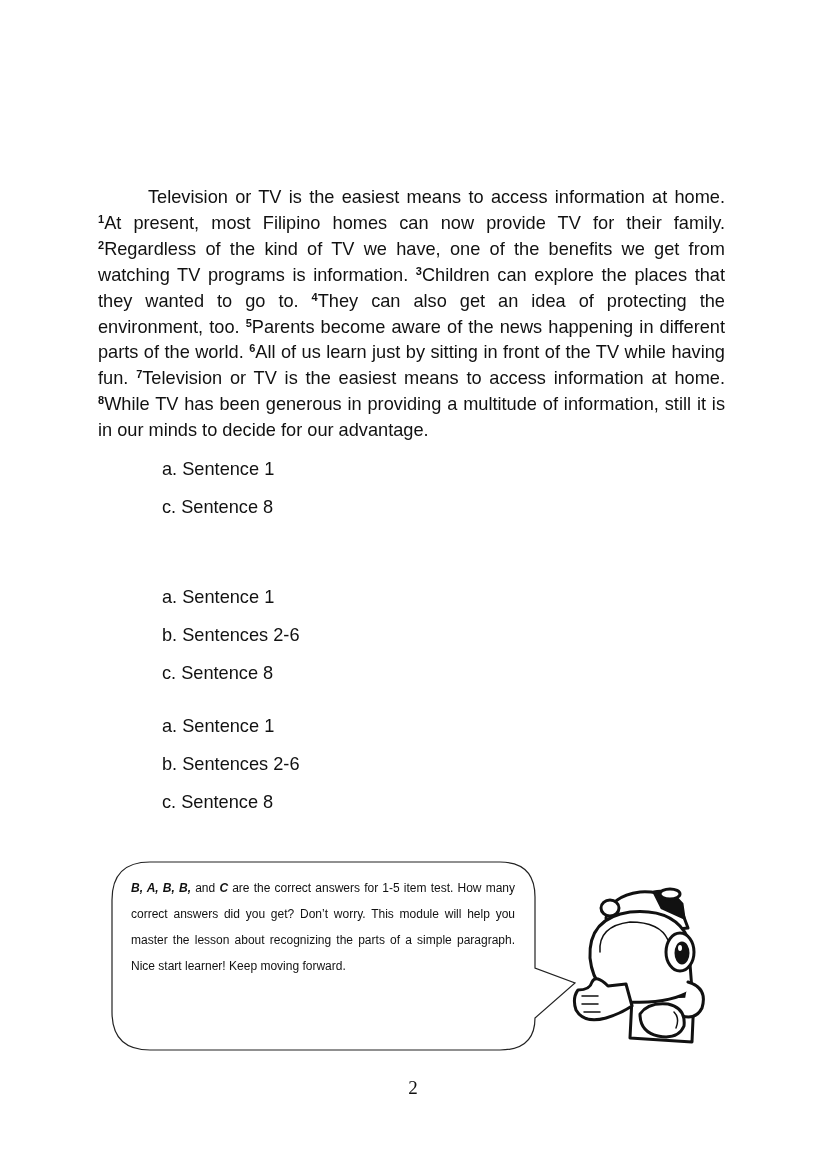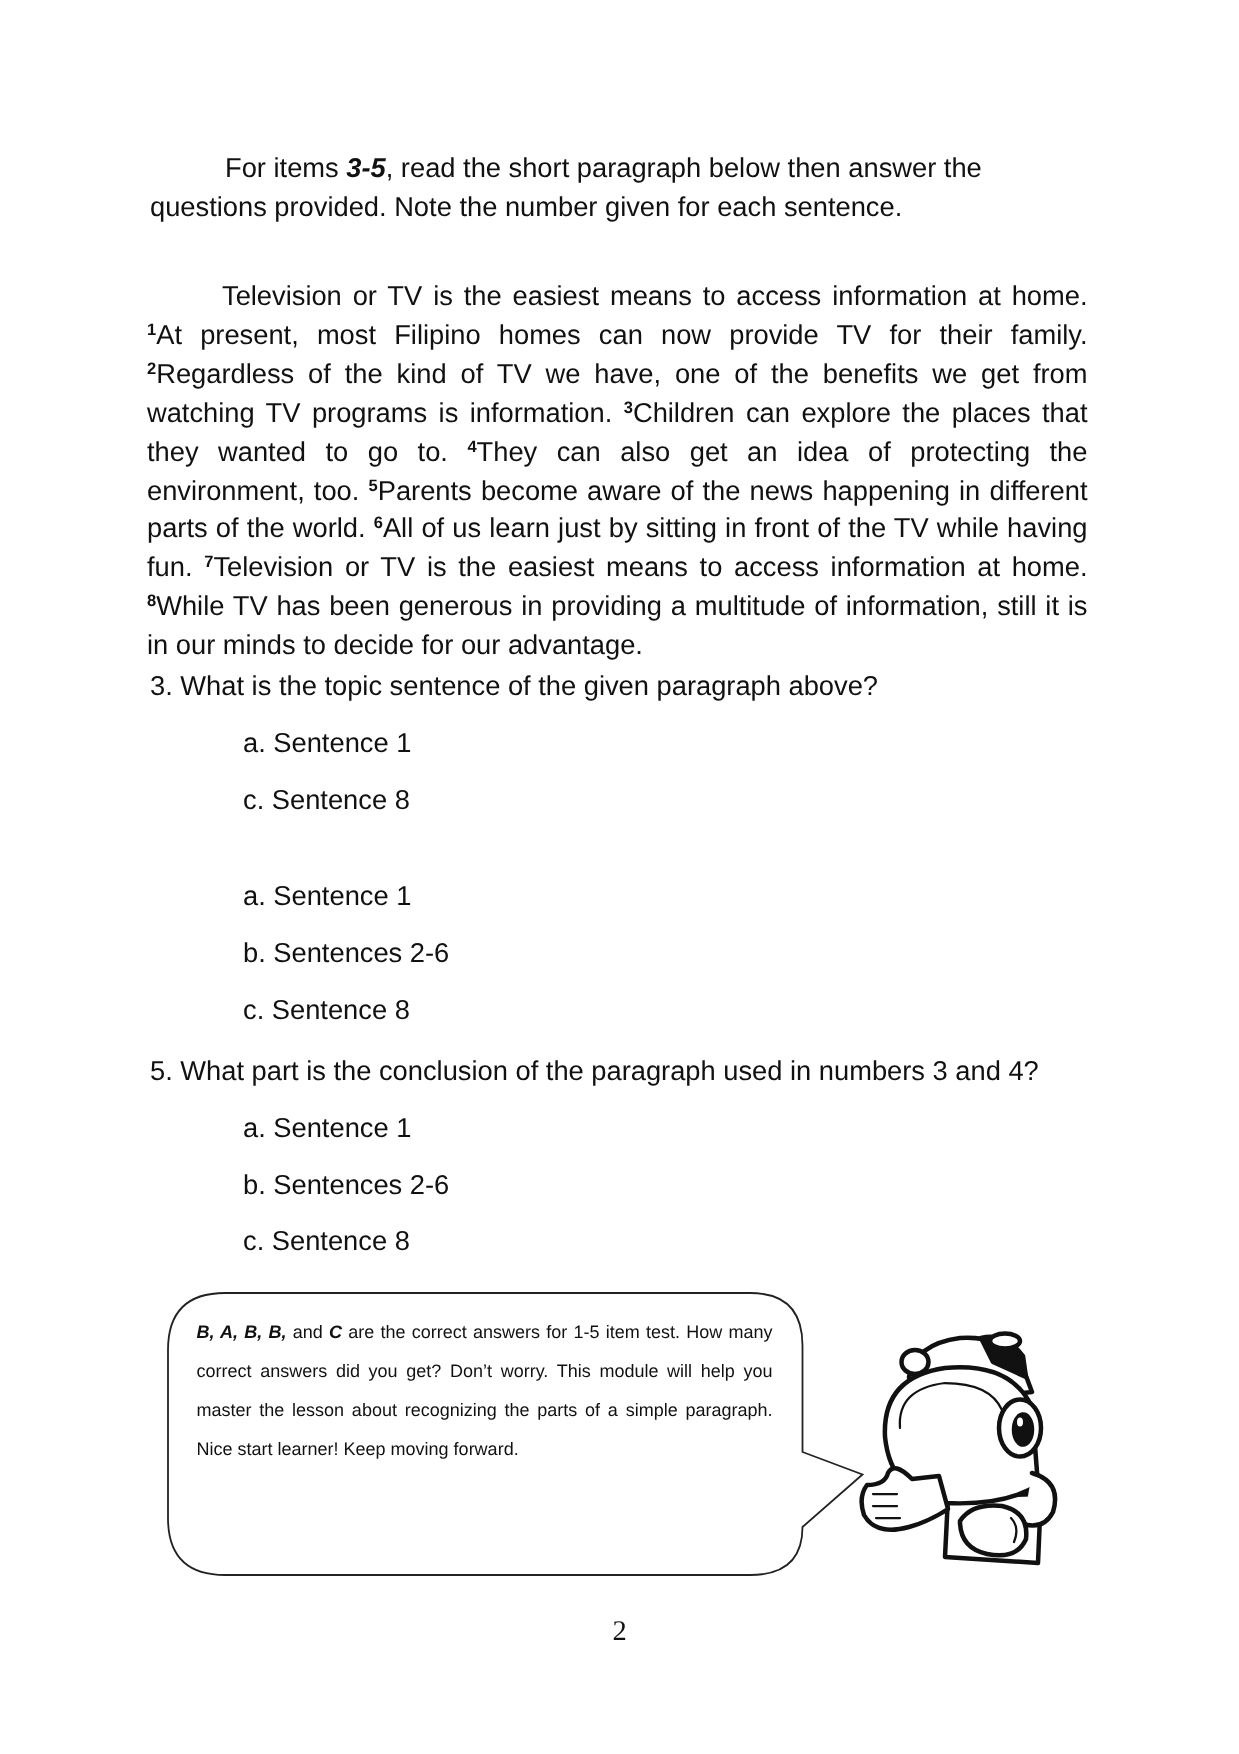"For items 3-5, read the" p.intro { html: <p><span></span><span>For items </span><b><i>3-5</i></b><span>, read the short paragraph below then answer the questions provided. Note the number given for each sentence.</span></p> -> none }
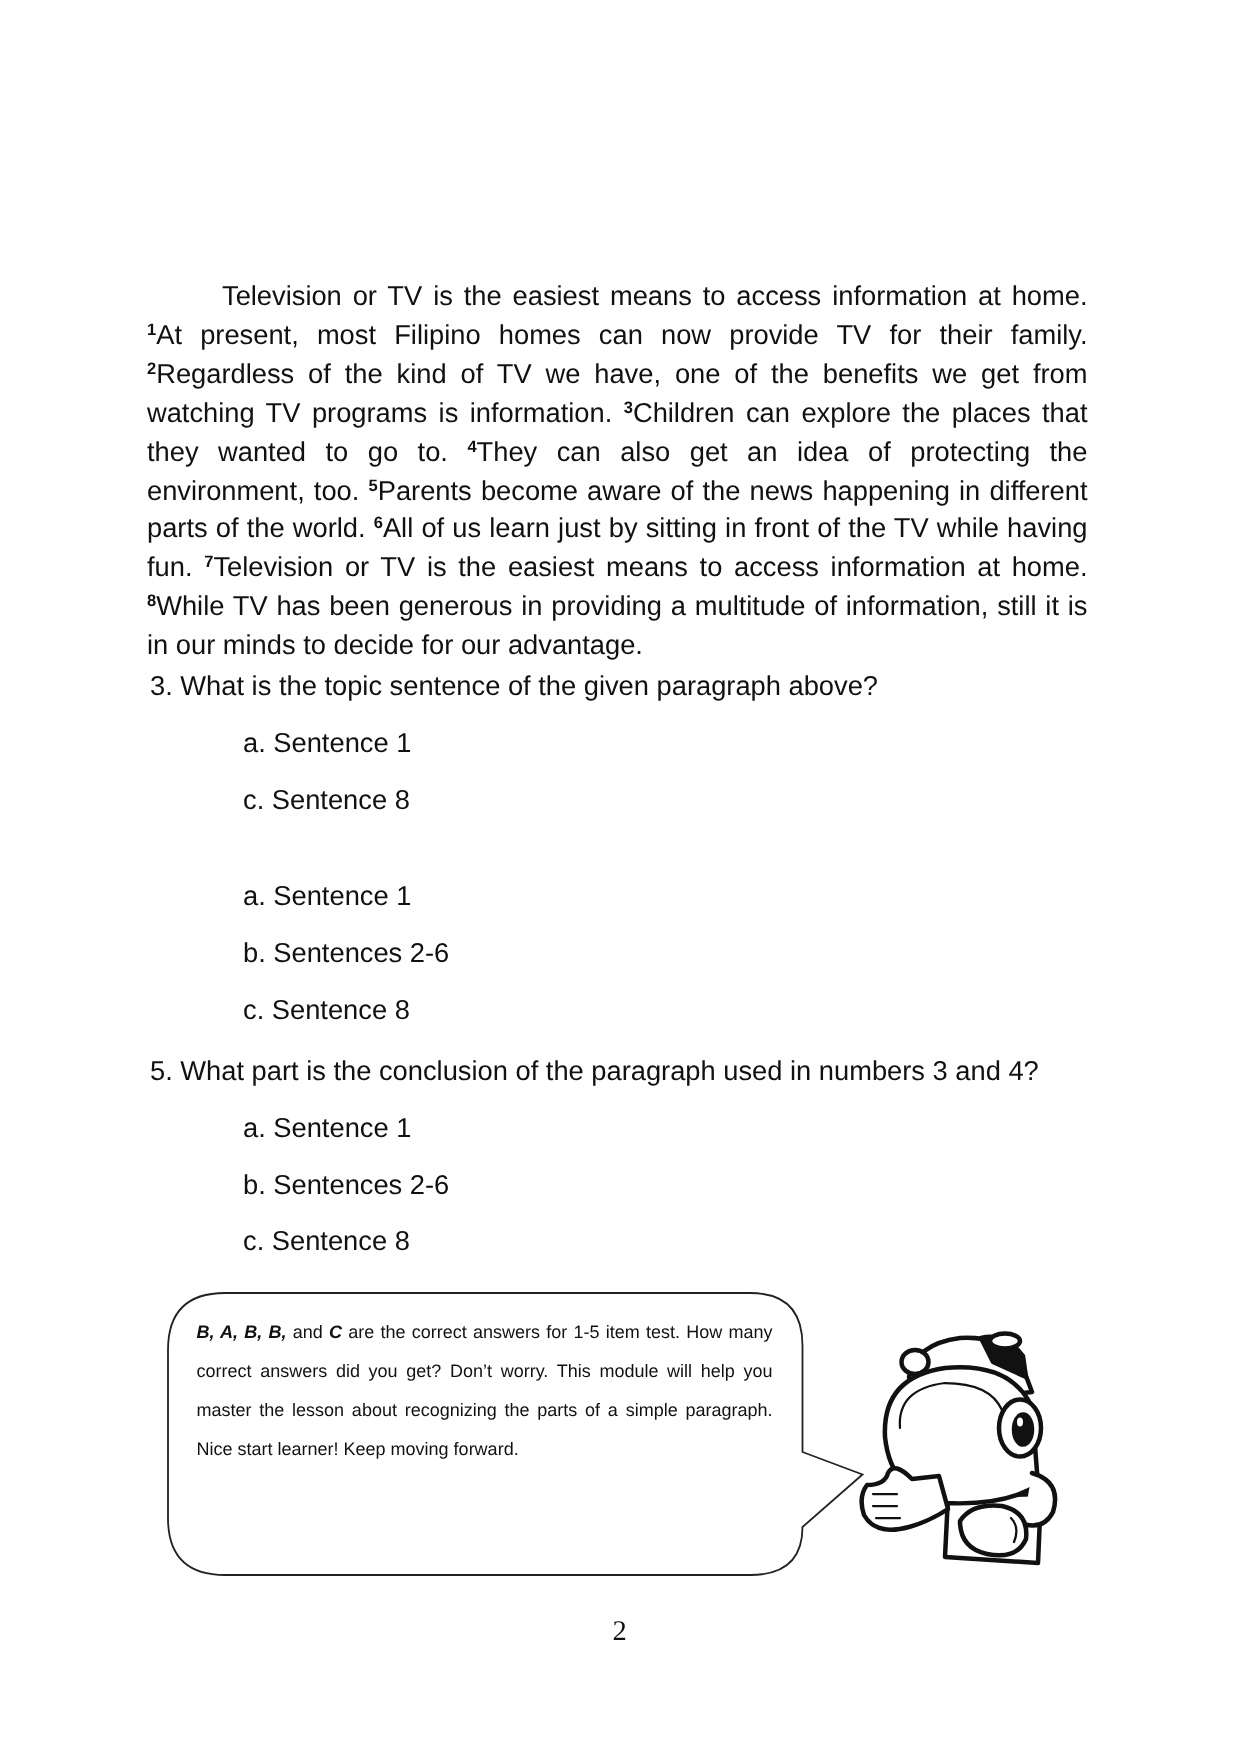"3. What is the topic" div { html: <div><span>3.</span> <span>What is the topic sentence of the given paragraph above?</span></div> -> none }
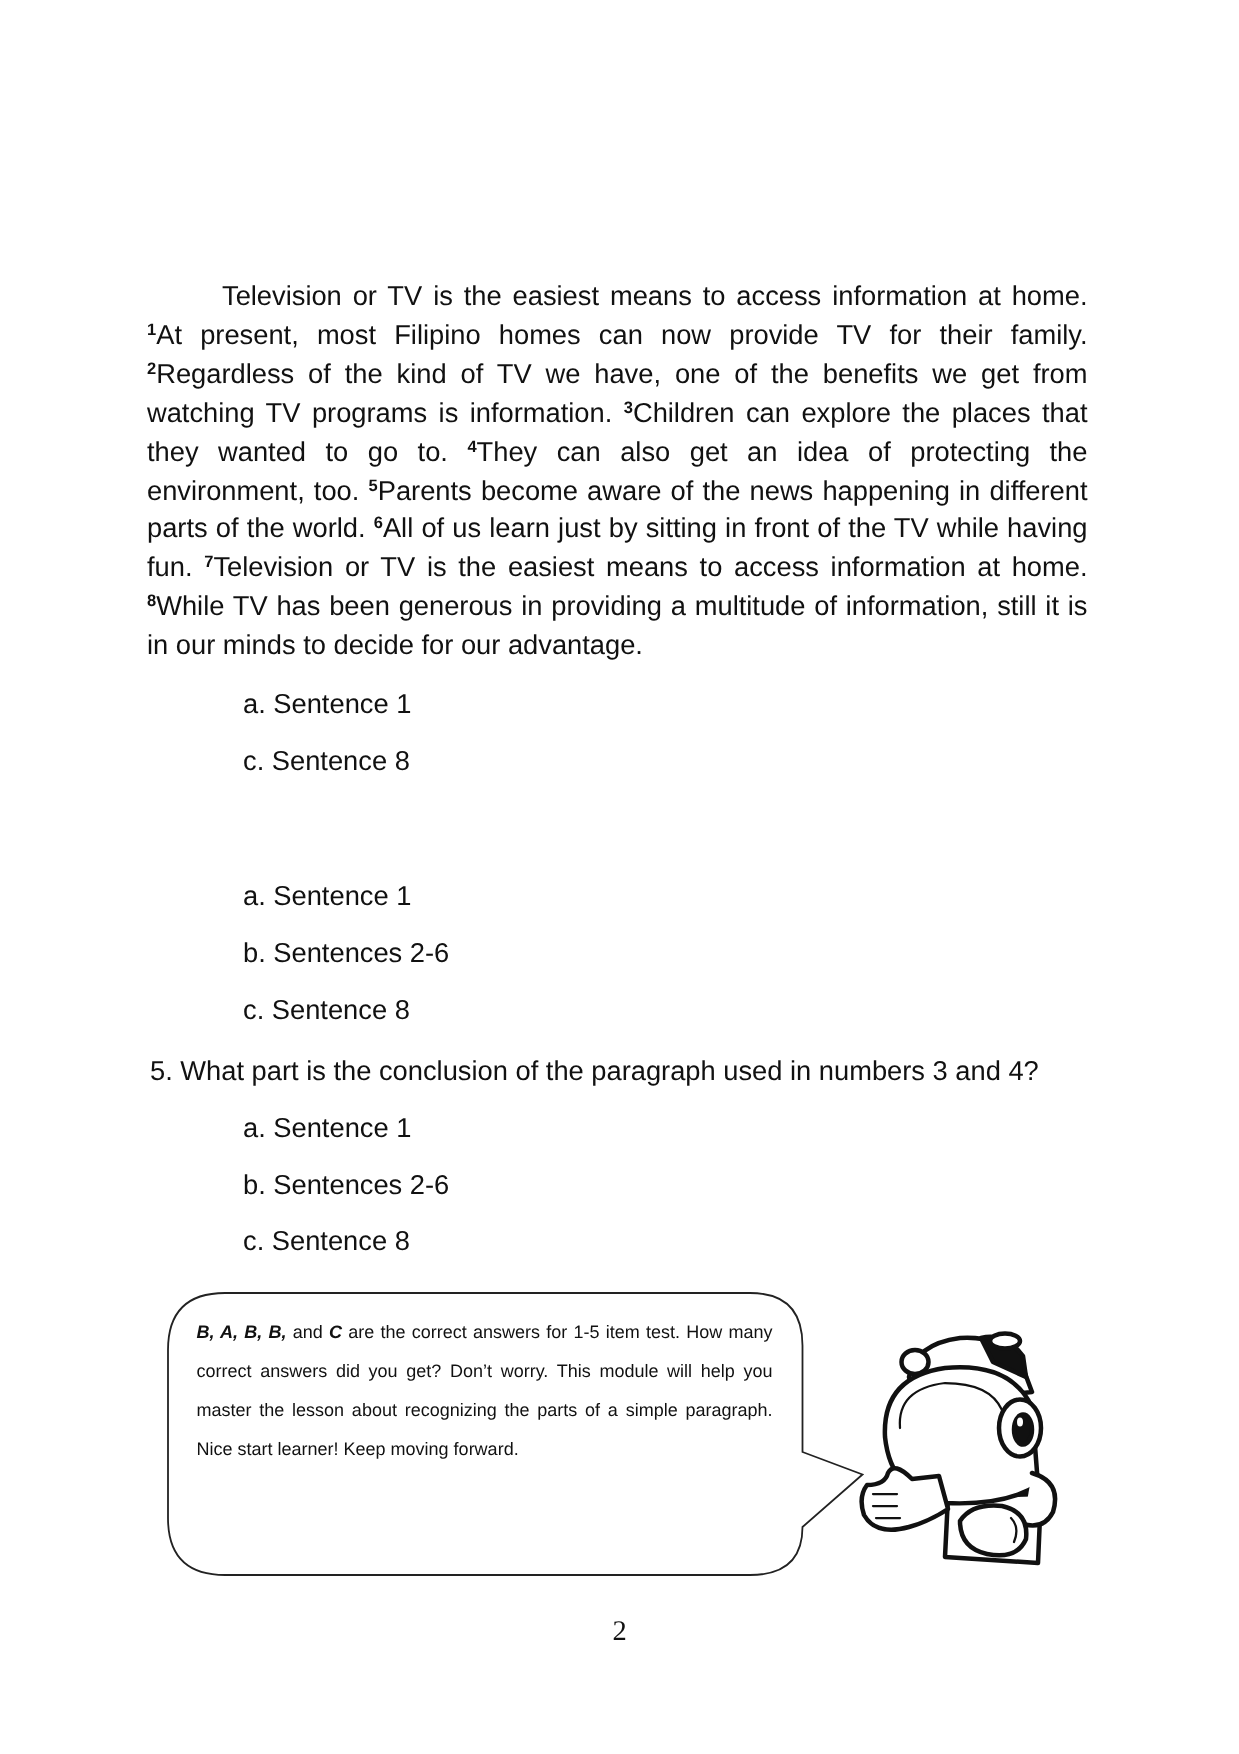"5. What part is the" div { html: <div><span>5.</span> <span>What part is the conclusion of the paragraph used in numbers 3 and 4?</span></div> -> none }
